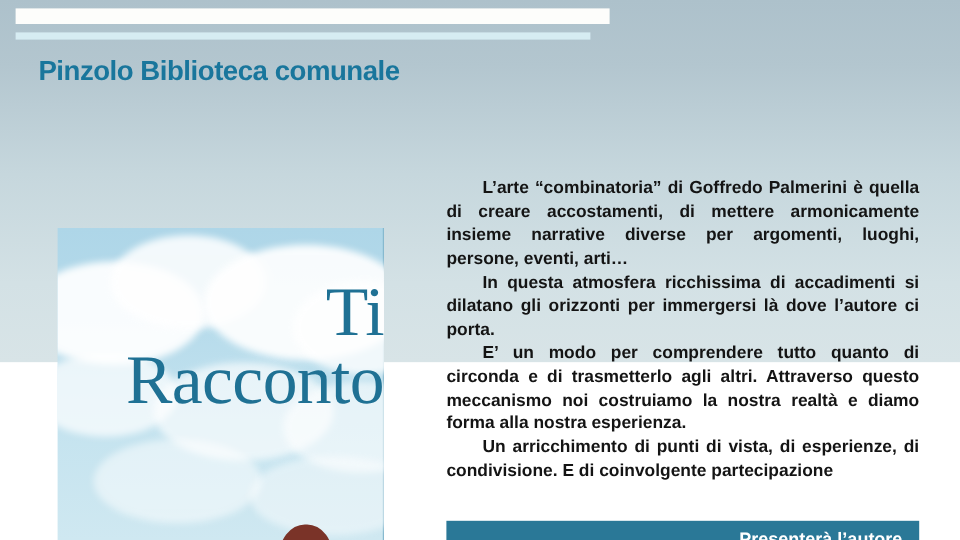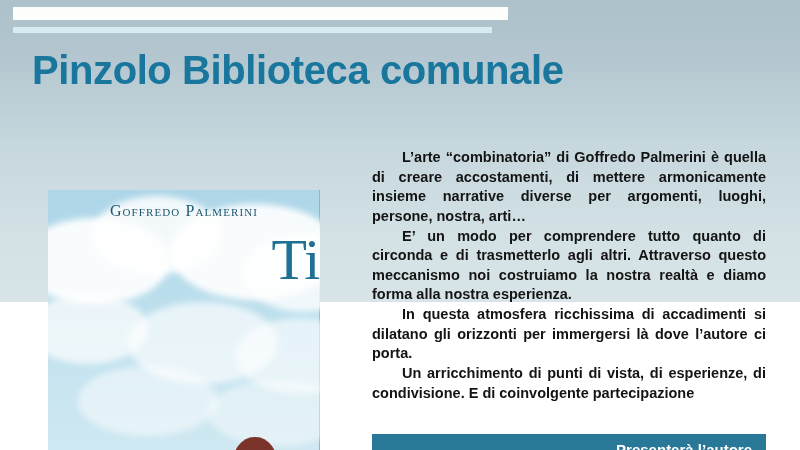"Pinzolo Biblioteca comunale" .headline { font-size: 40px -> 23px }
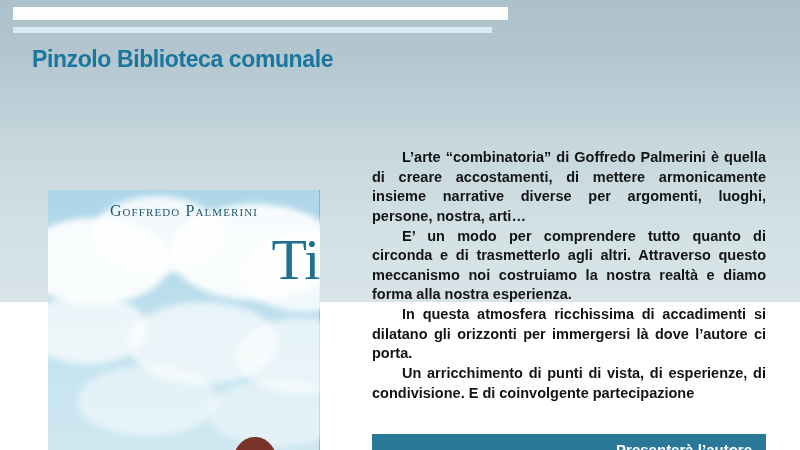"L’arte “combinatoria” di Goffredo" p { text: nostra -> eventi }
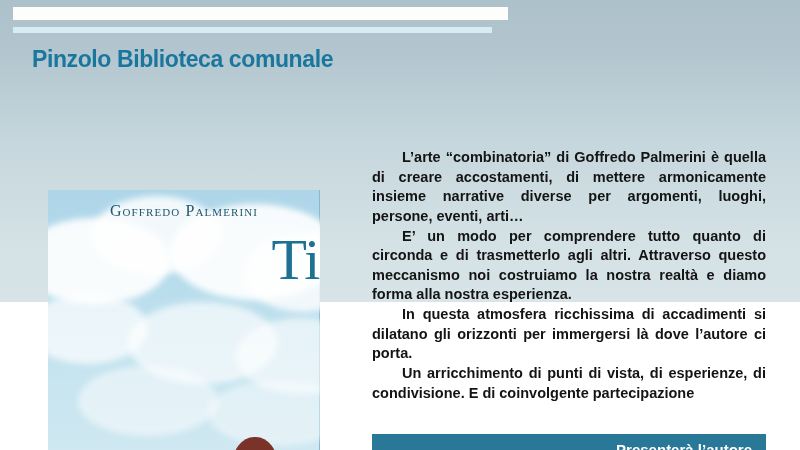"Goffredo Palmerini" div.book-author { html: <div>Goffredo Palmerini</div> -> none }
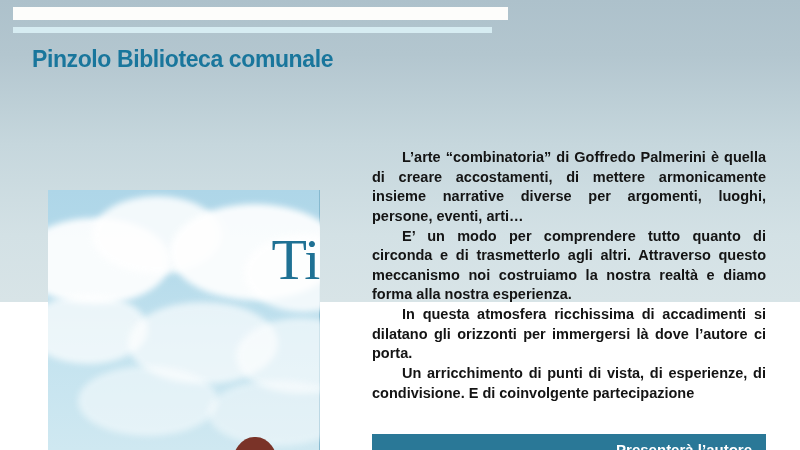"Racconto" span.tline { html: none -> <span>Racconto</span> }
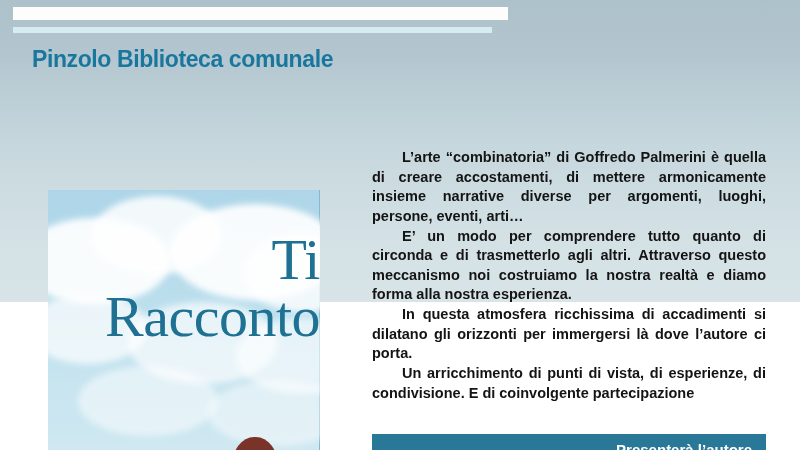"E’ un modo per comprendere" p { order: before "In questa atmosfera ricchissima di" -> after "In questa atmosfera ricchissima di" }
